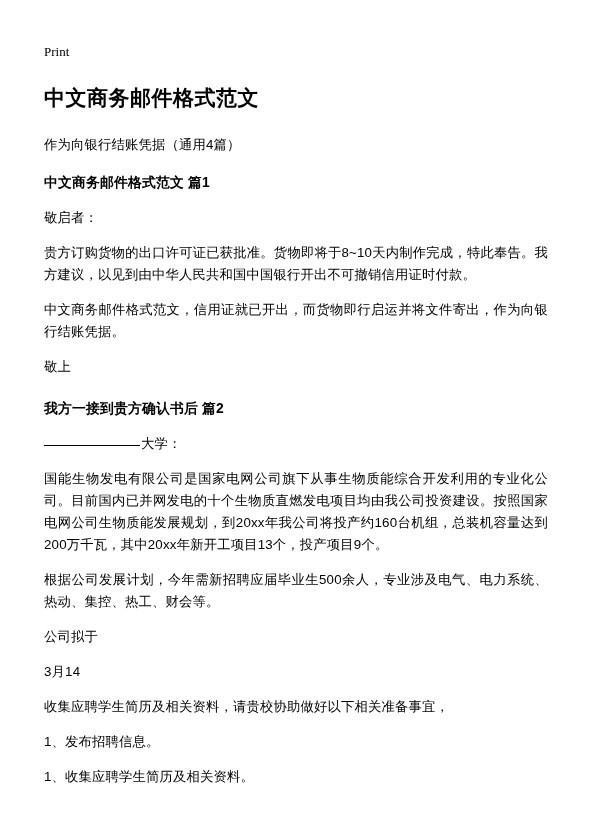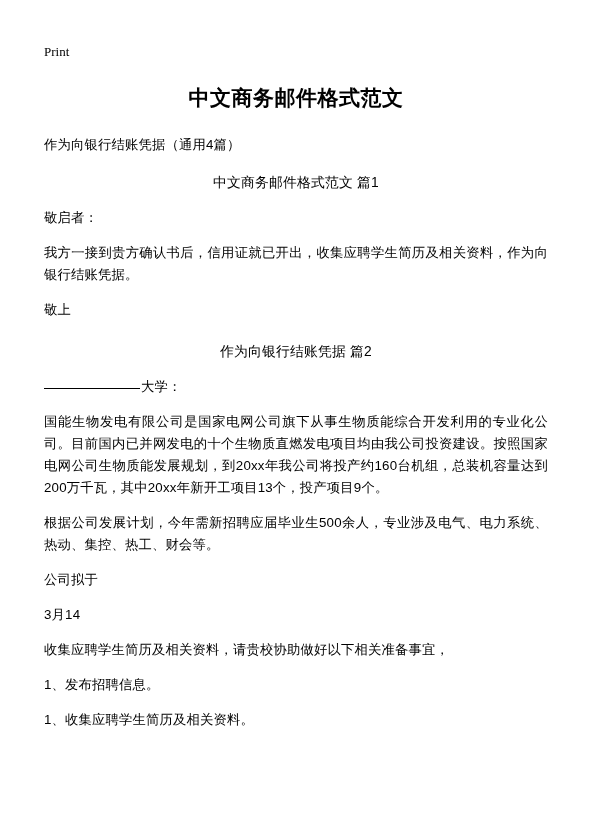"中文商务邮件格式范文" .doc-title { text-align: center -> none }
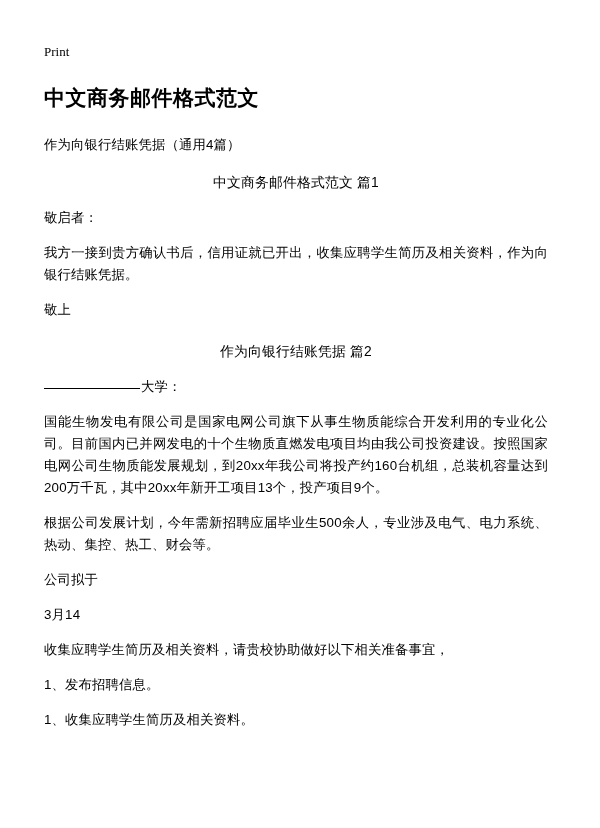"中文商务邮件格式范文 篇1" p.sub-heading { font-weight: normal -> bold; text-align: center -> none }
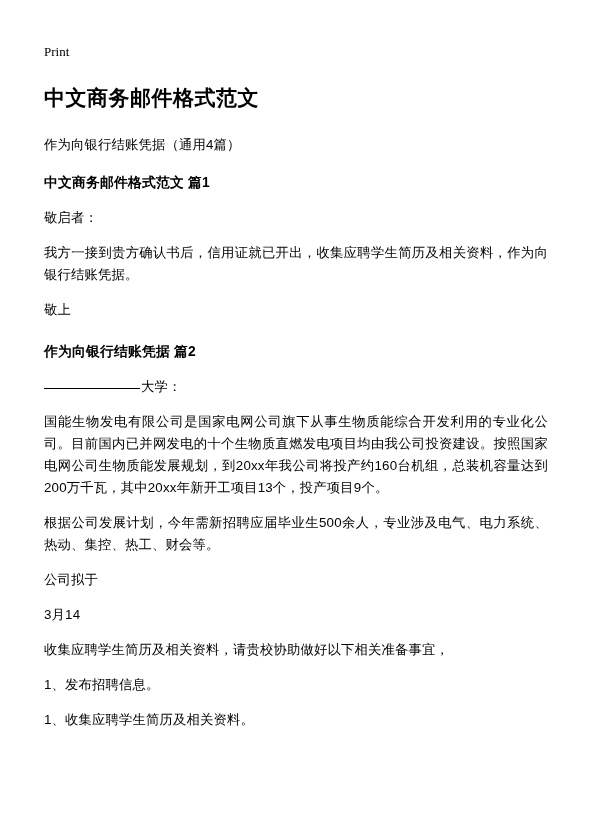"贵方订购货物的出口许可证已获批准。货物即将于8~10天内制作完成，特此奉告。我方" p.body-line { html: none -> <p>贵方订购货物的出口许可证已获批准。货物即将于8~10天内制作完成，特此奉告。我方建议，以见到由中华人民共和国中国银行开出不可撤销信用证时付款。</p> }
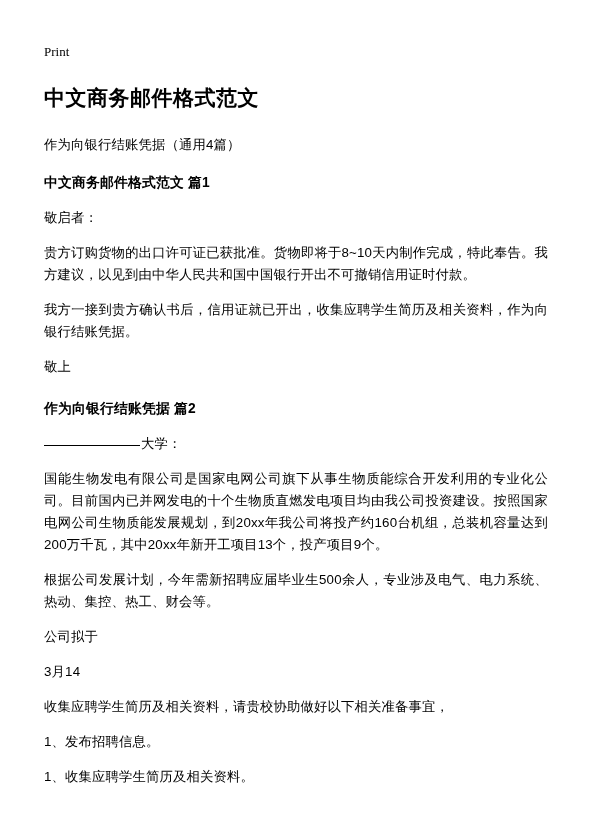"我方一接到贵方确认书后，信用证就已开出，收集应聘学生简历及相关资料，作为向银行结" p.body-line { text: 我方一接到贵方确认书后，信用证就已开出，收集应聘学生简历及相关资料 -> 中文商务邮件格式范文，信用证就已开出，而货物即行启运并将文件寄出 }
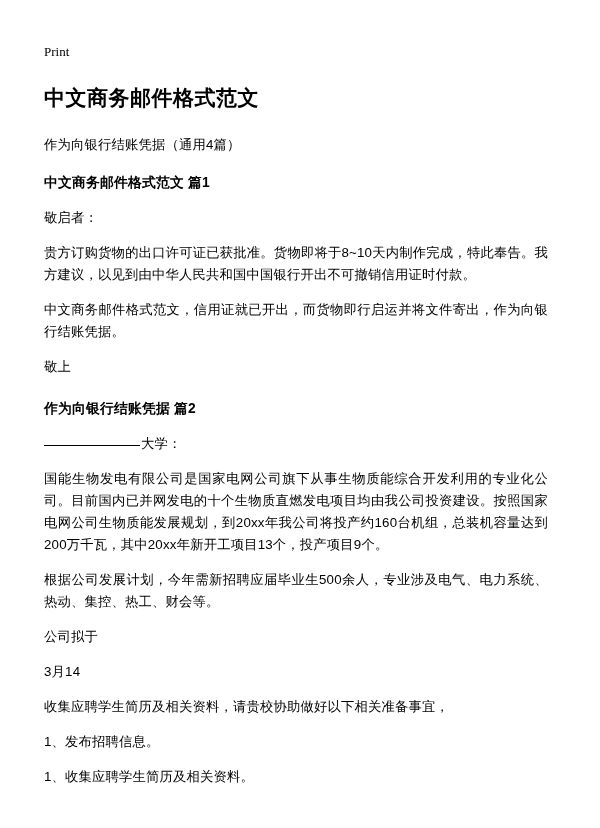"作为向银行结账凭据 篇2" p.sub-heading { text: 作为向银行结账凭据 -> 我方一接到贵方确认书后 }
